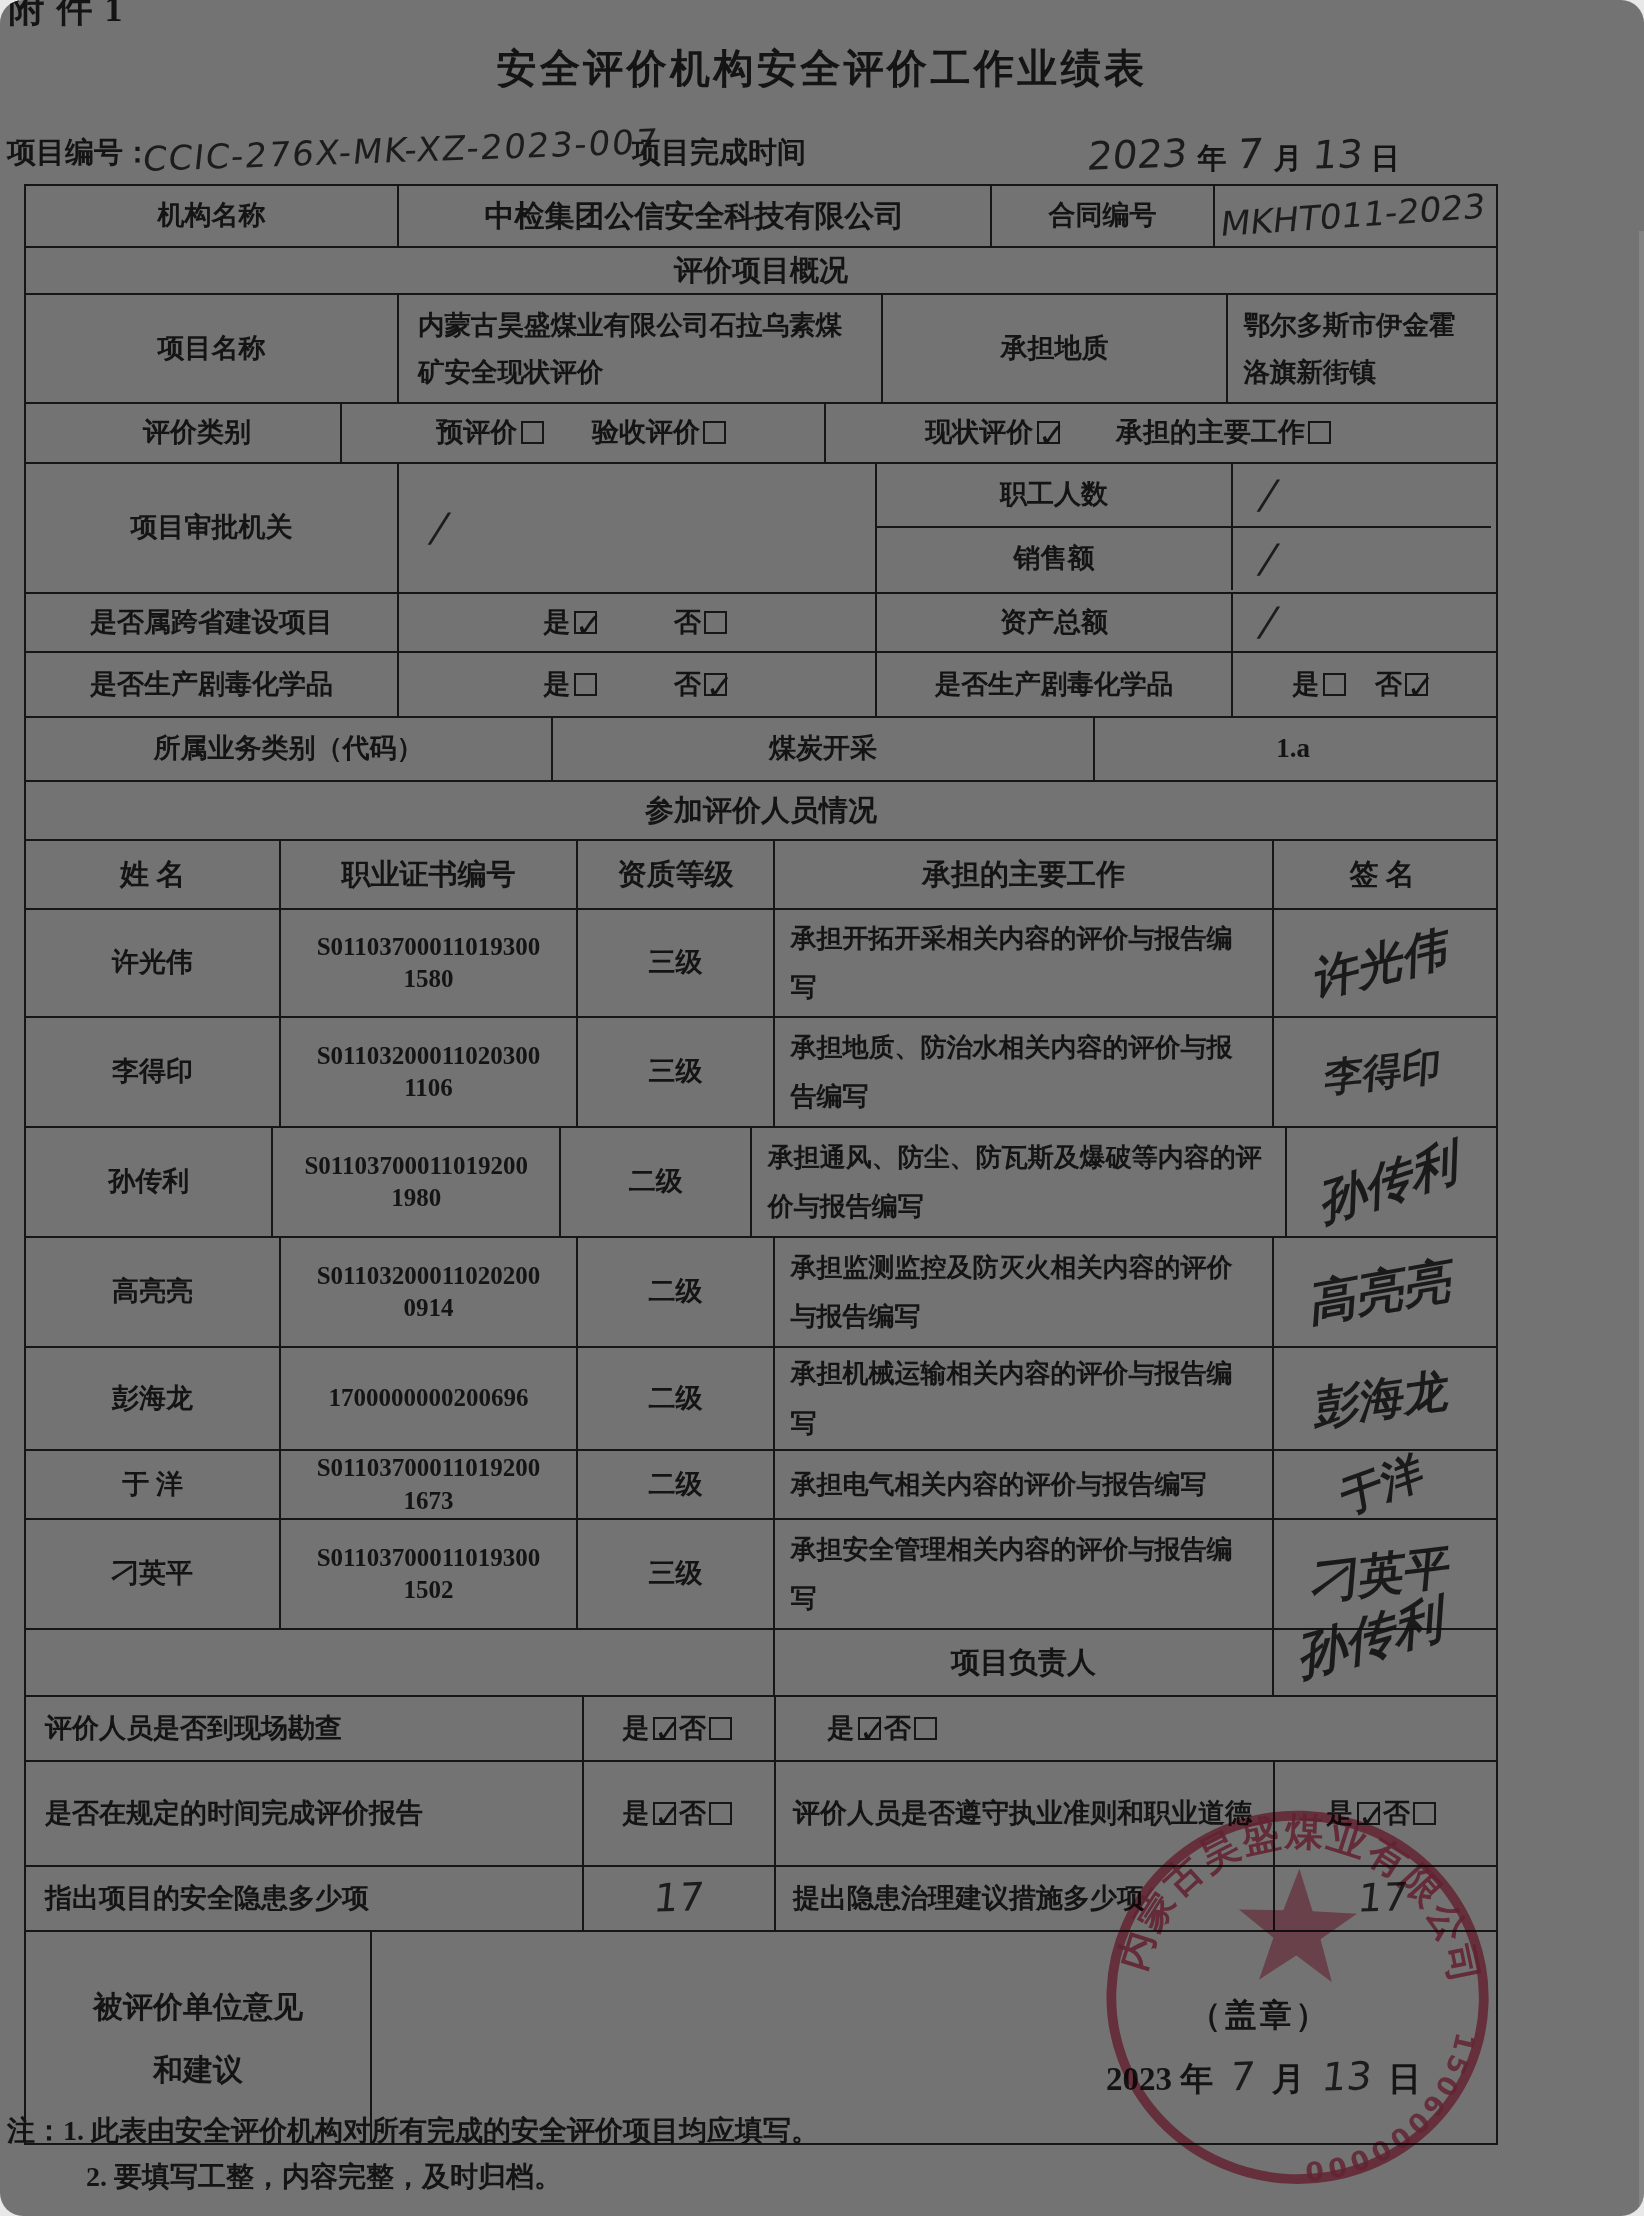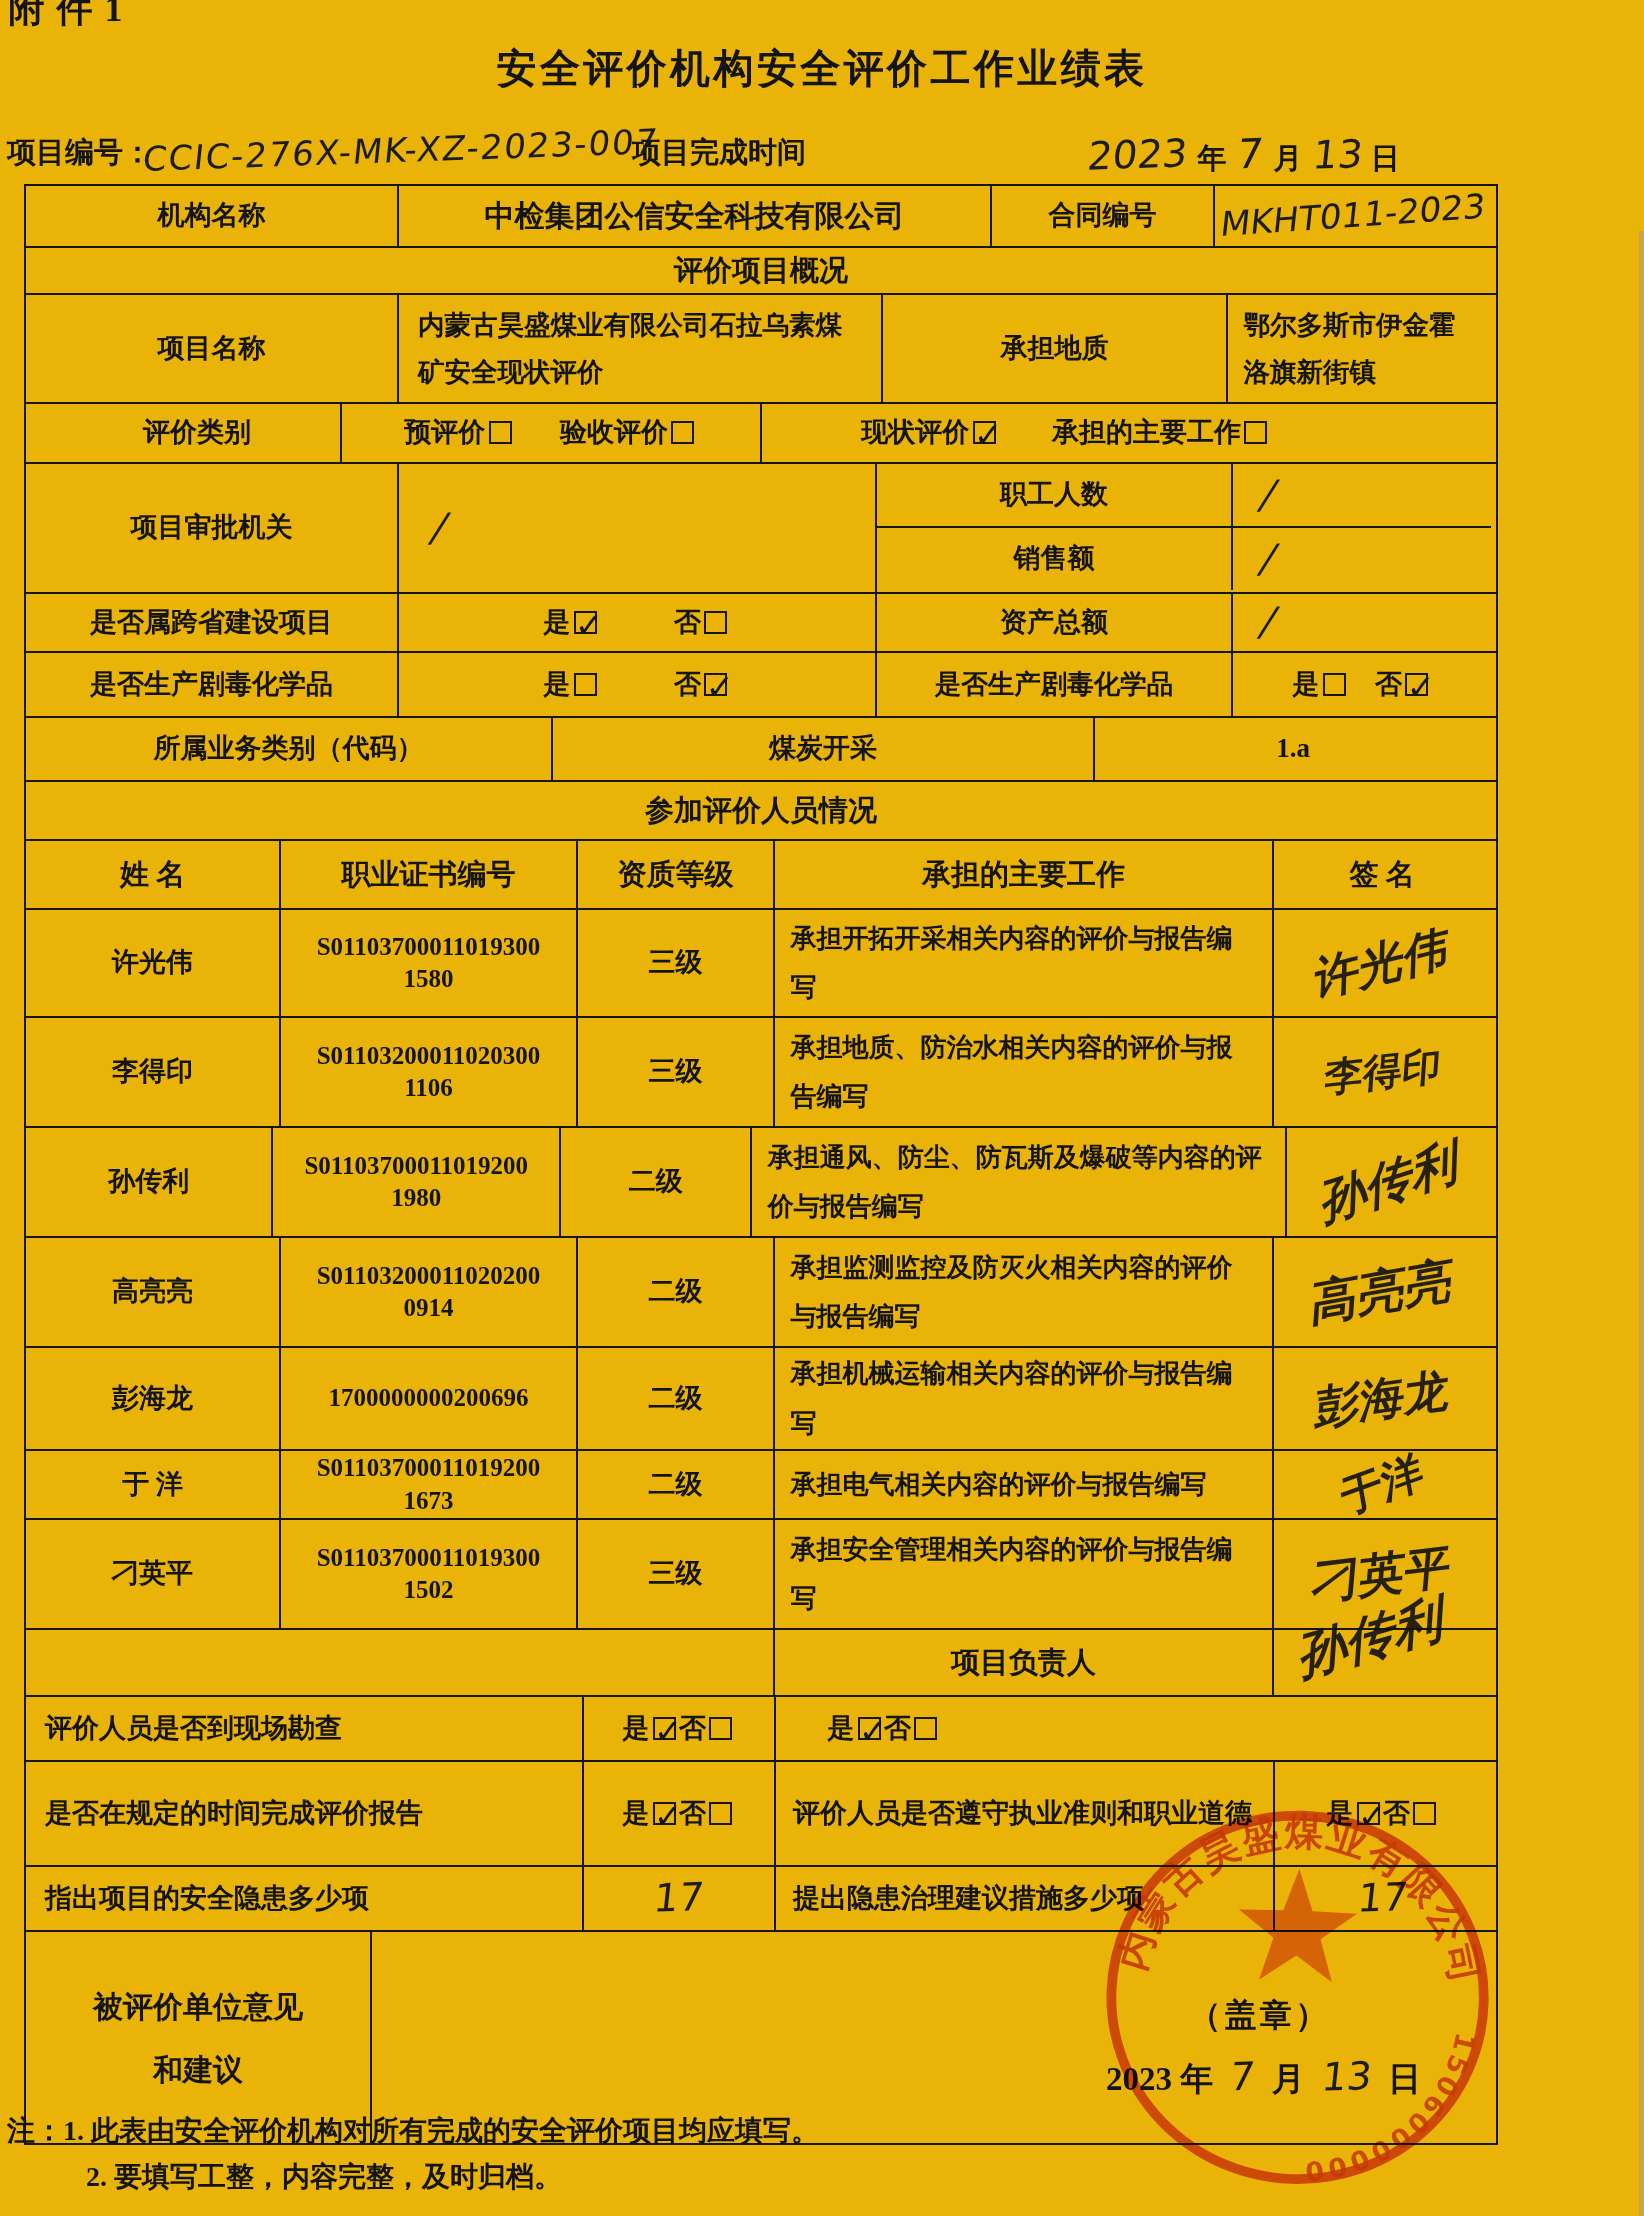"附件1" .page { background: #eab308 -> #737373; border-radius: none -> 23px }
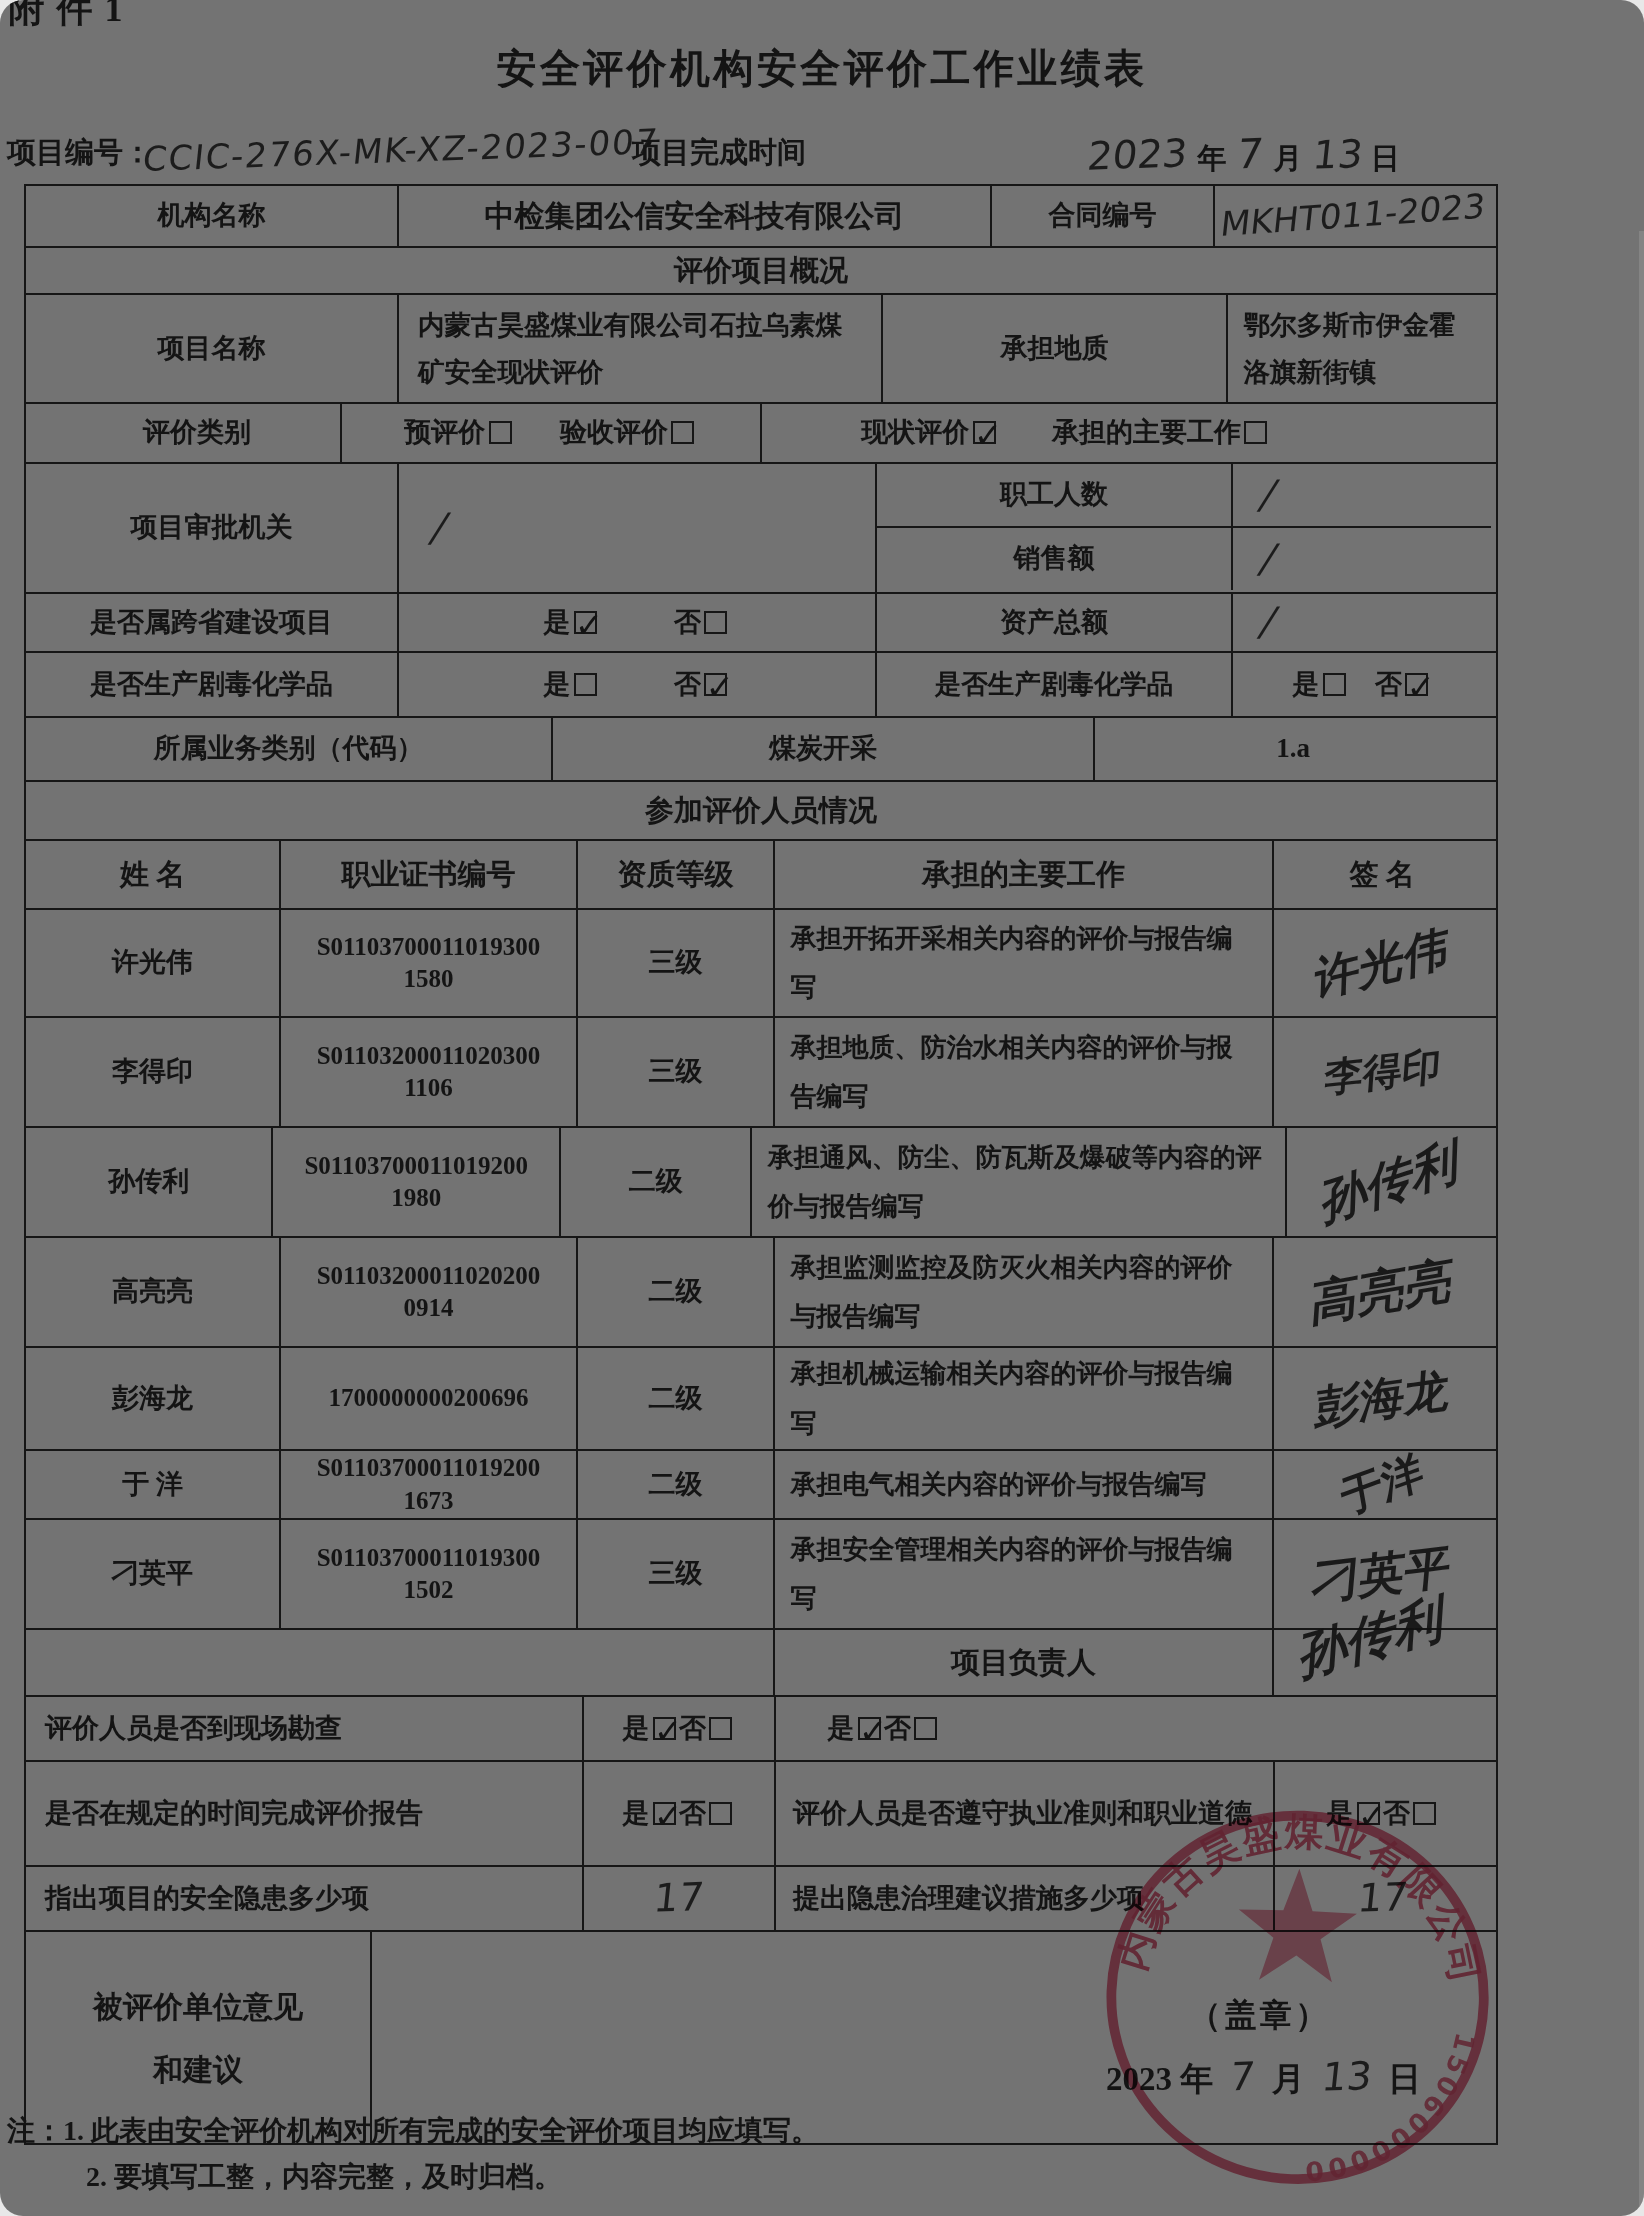"预评价" div.c { width: 420px -> 484px }
